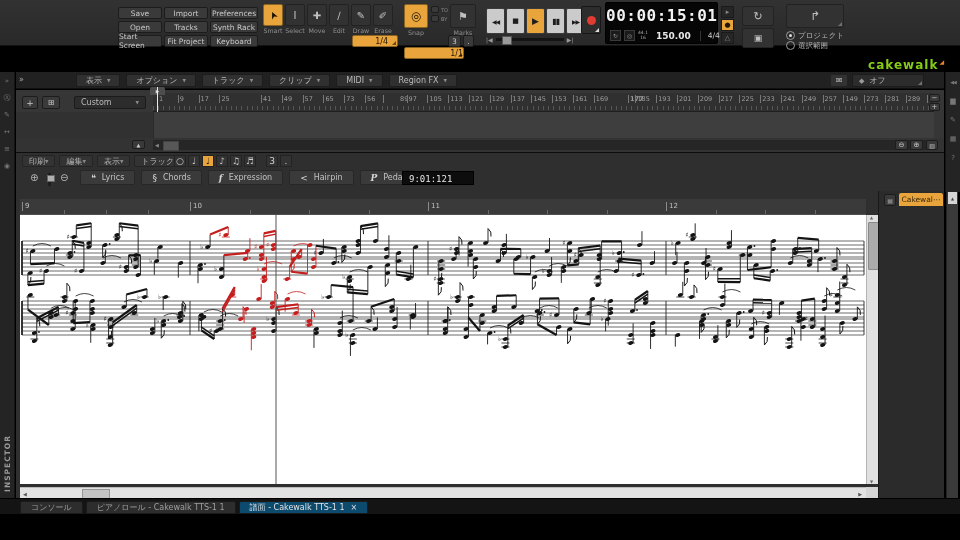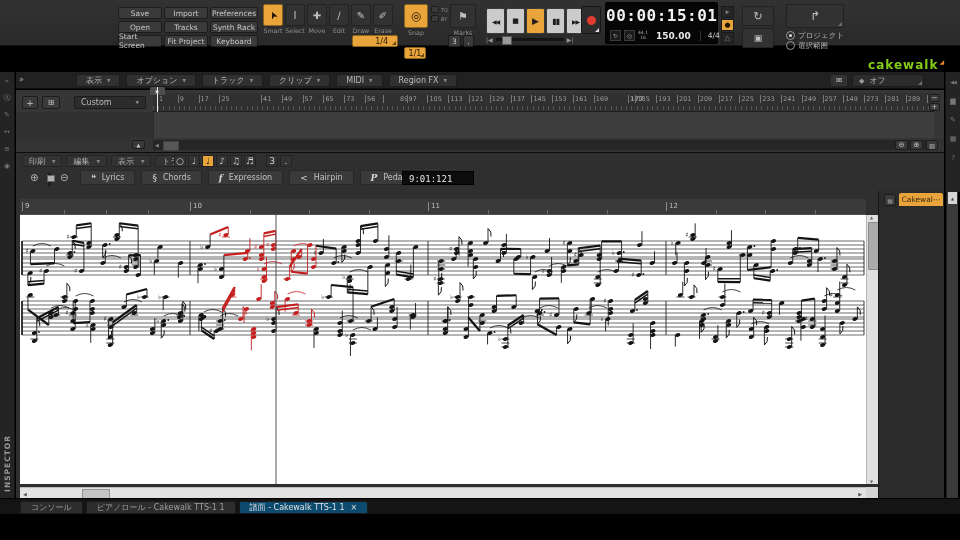"1/1" div.abs { justify-content: none -> flex-end; width: 22px -> 60px }
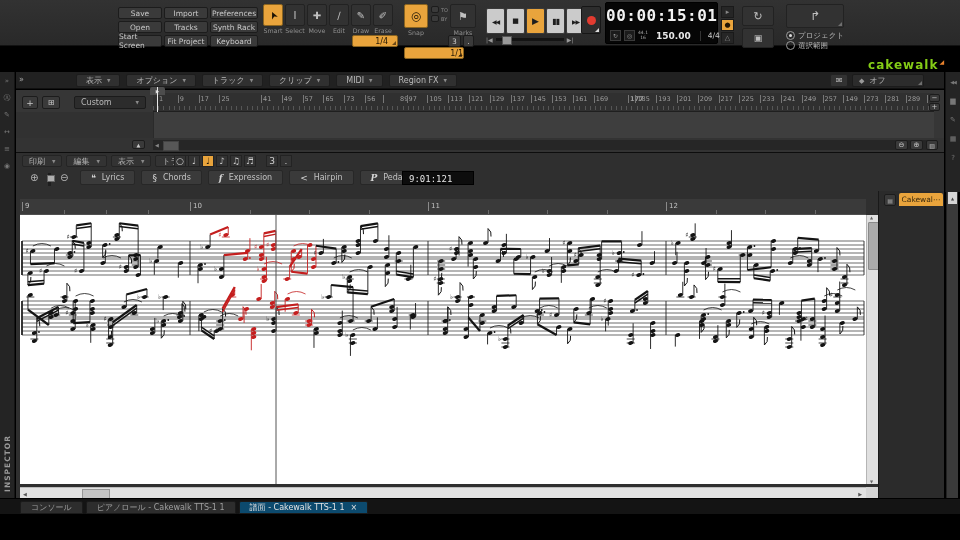"印刷" .smenu { gap: 7px -> 0 }
